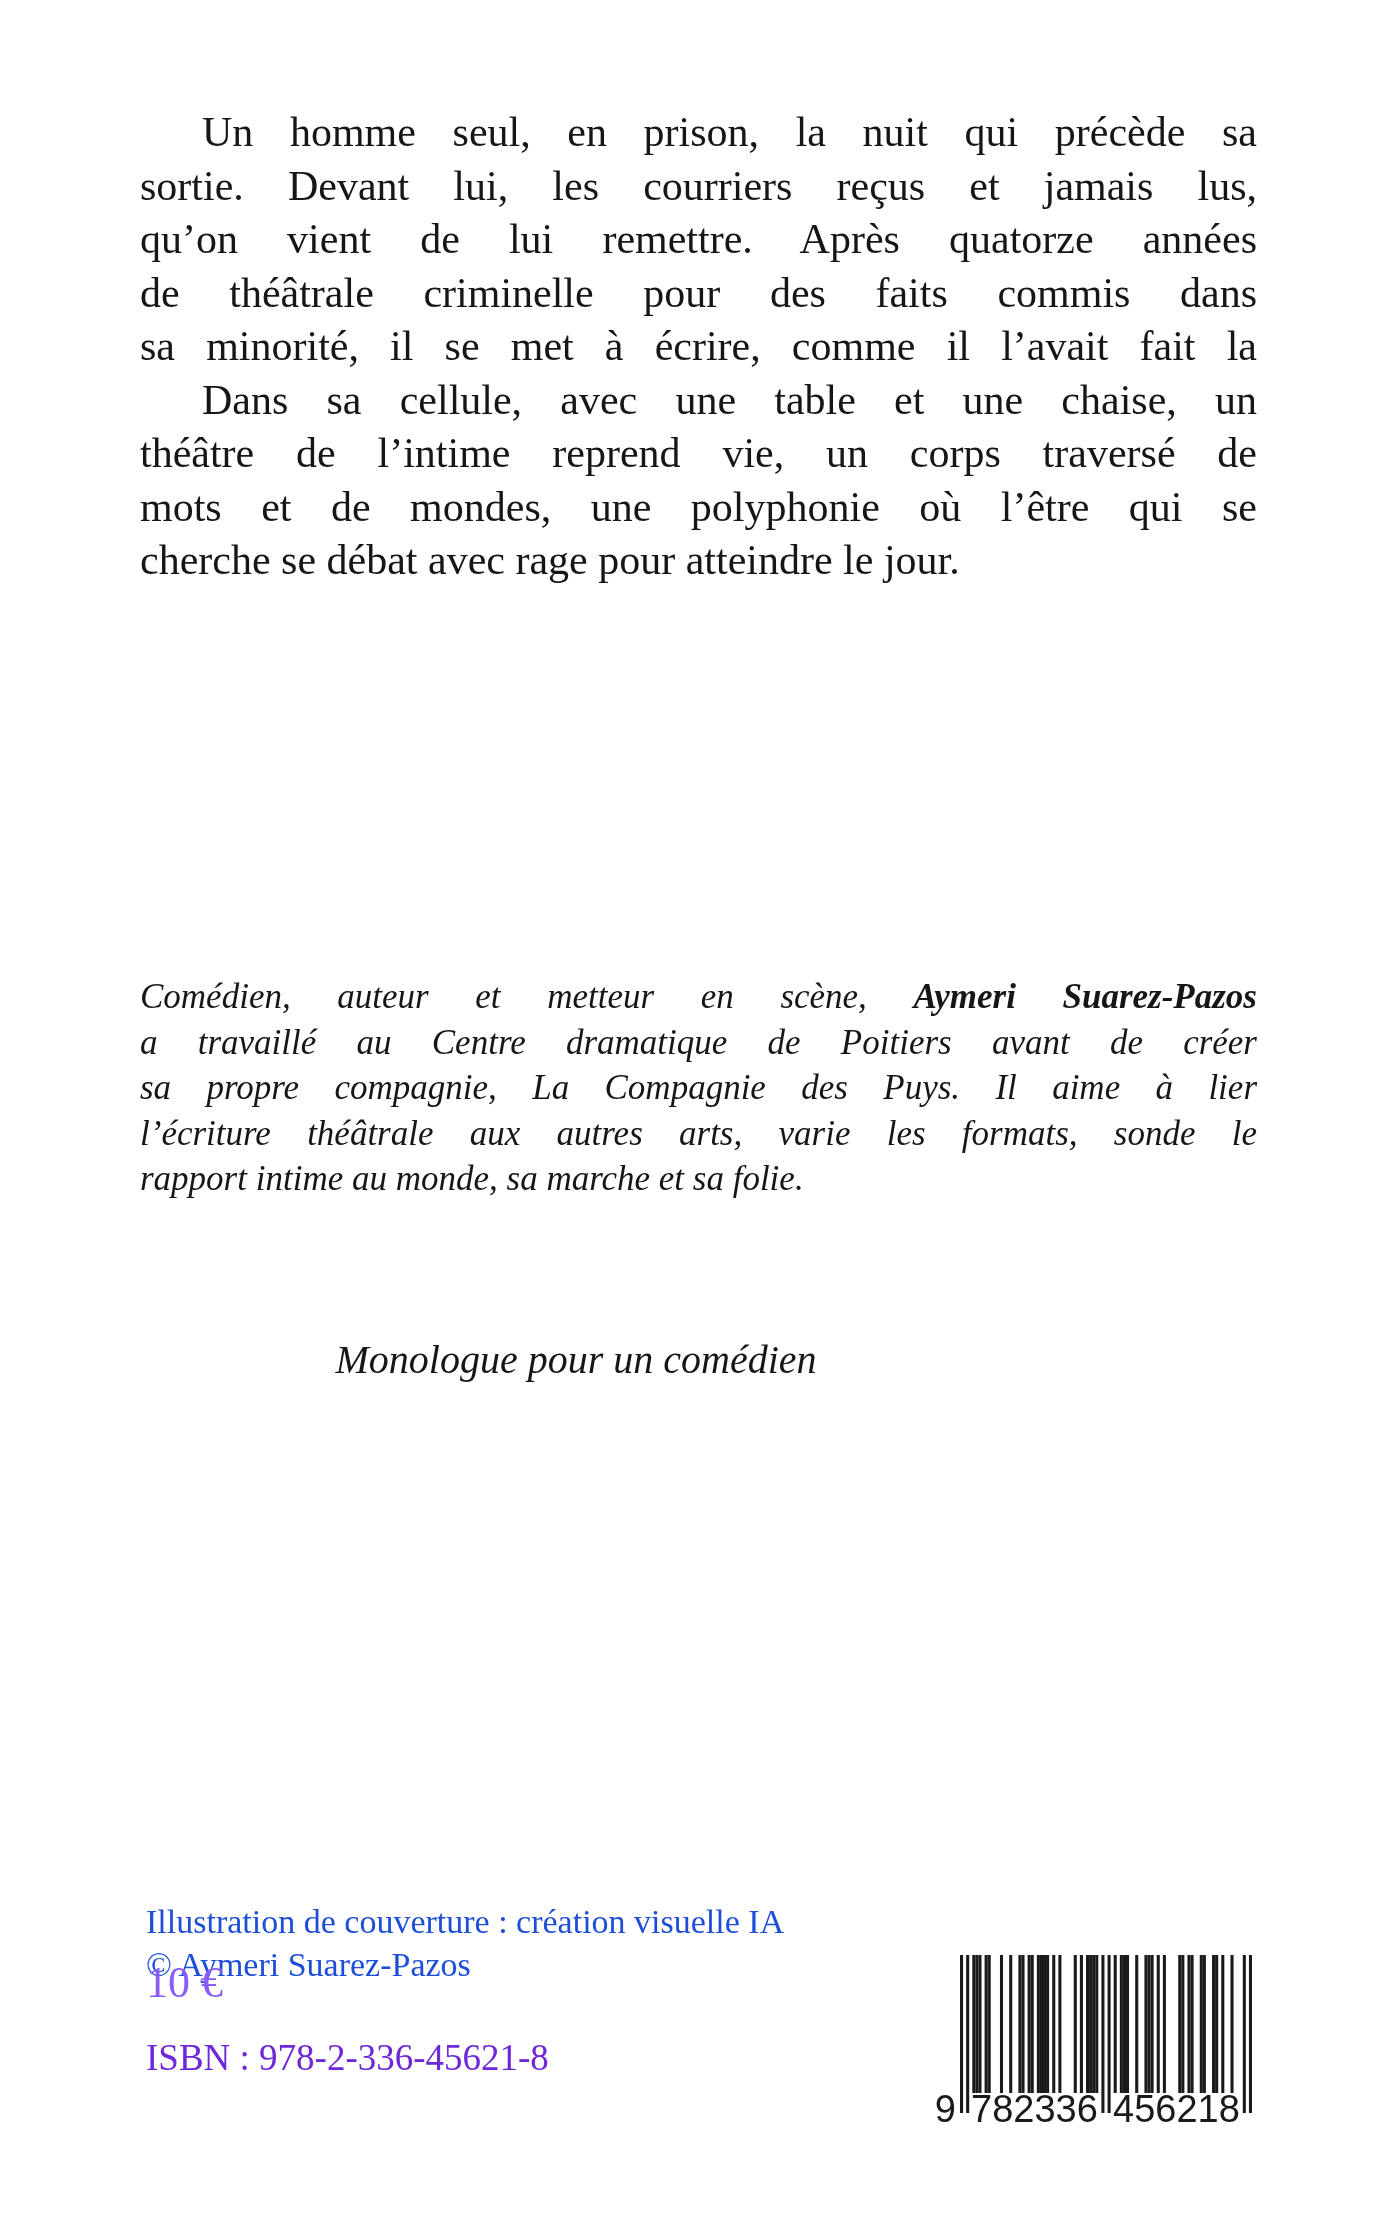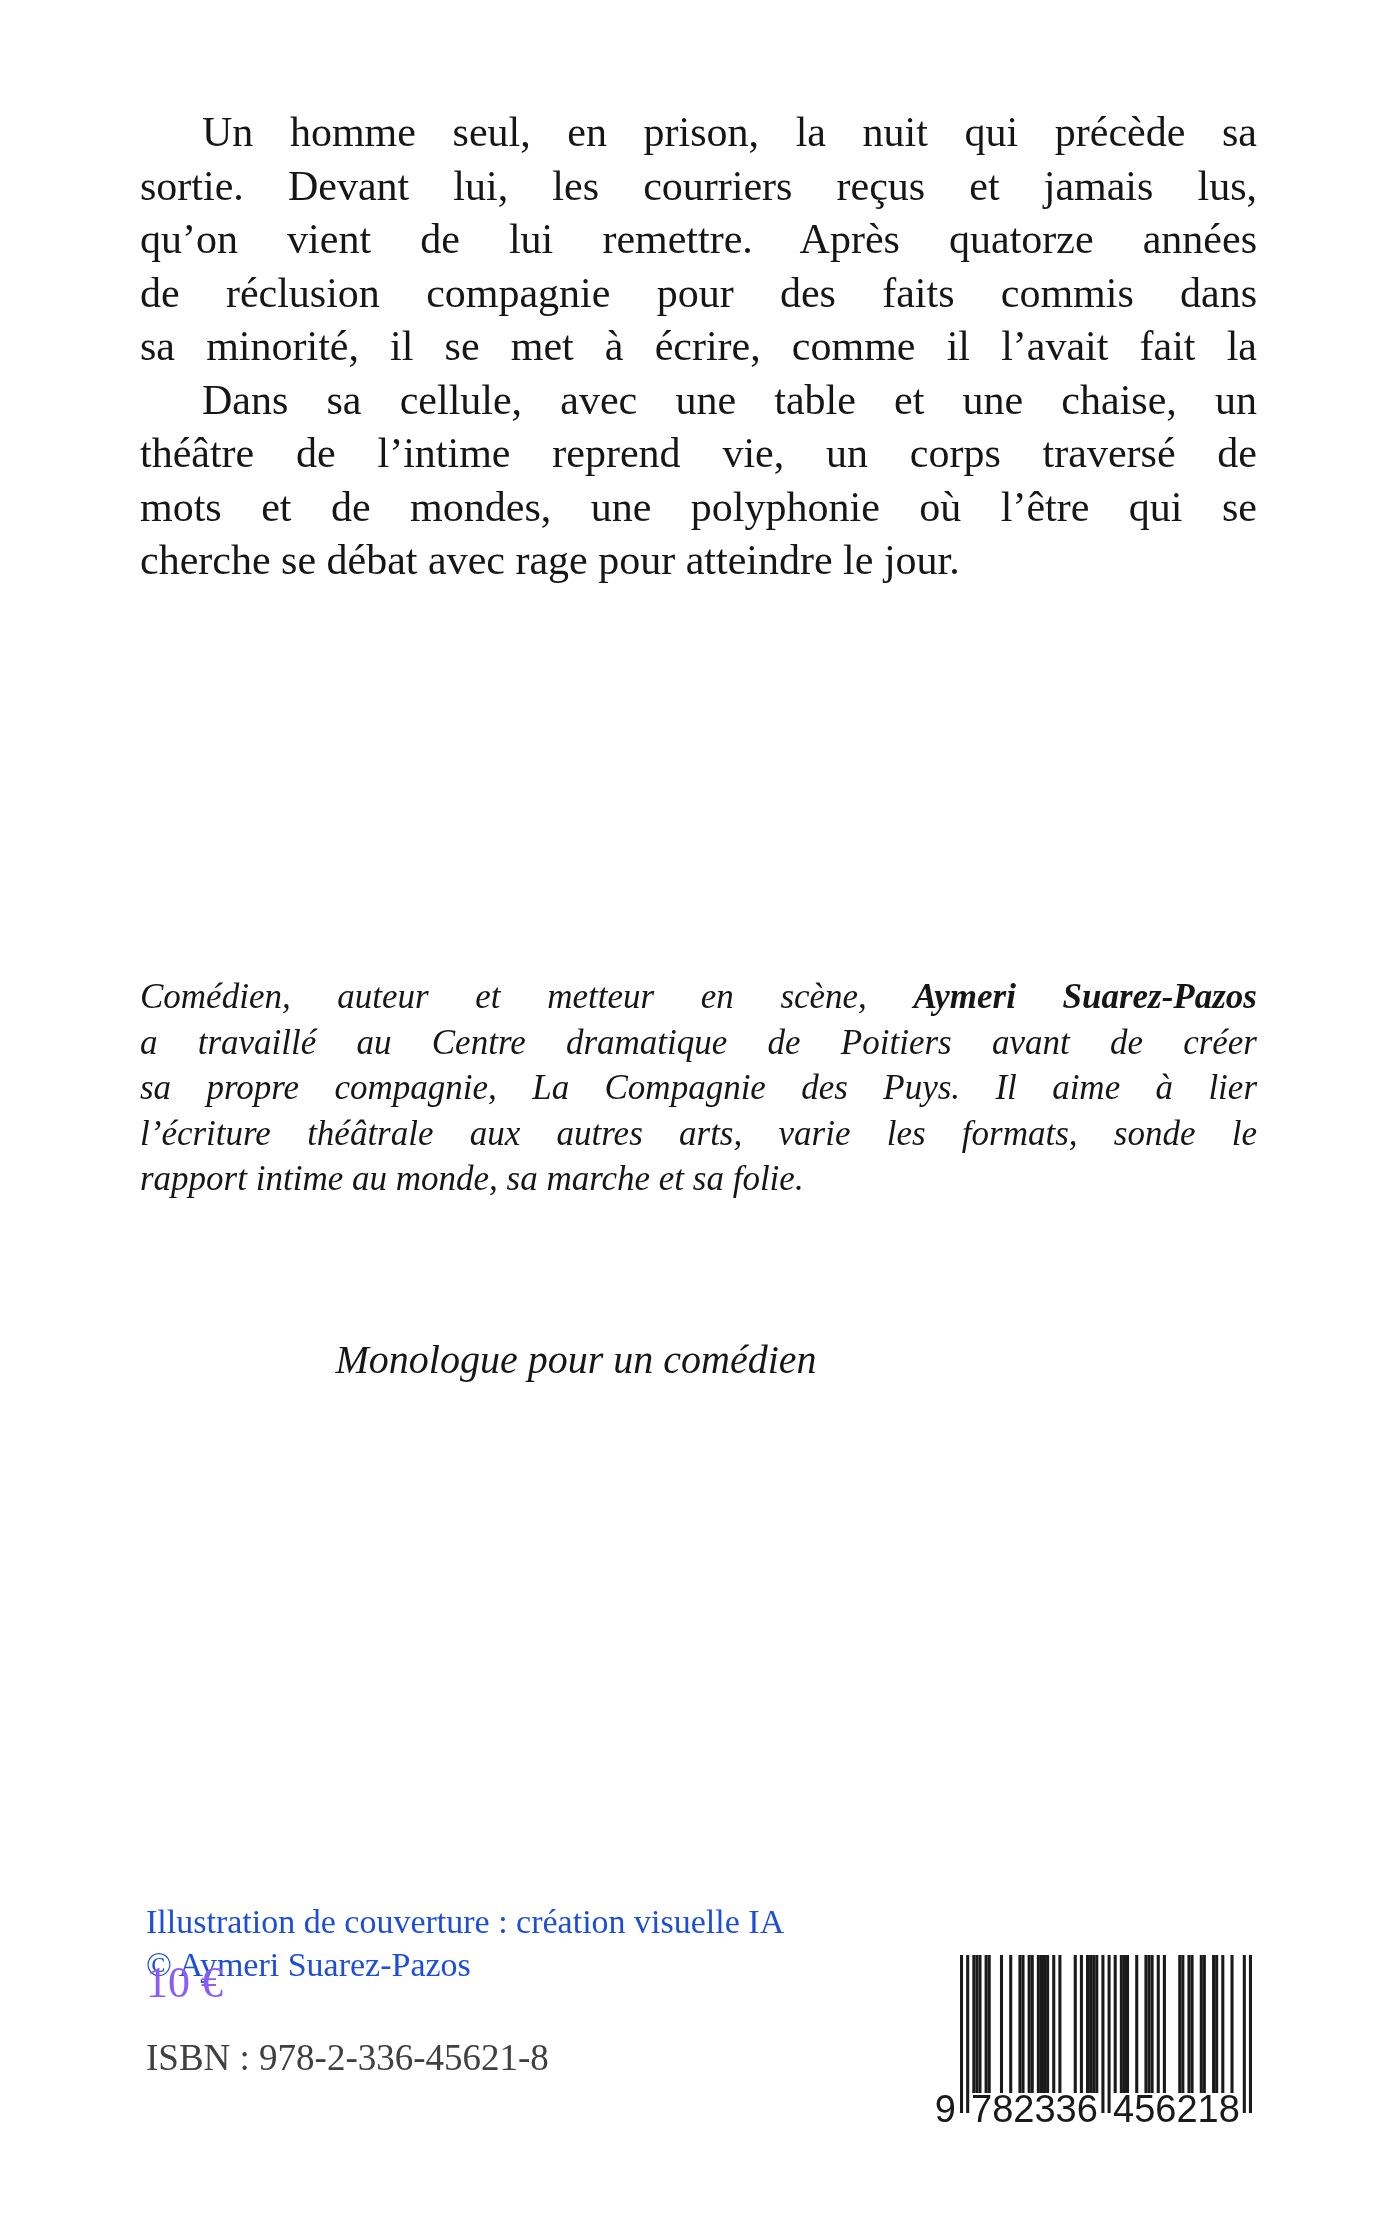"de réclusion compagnie pour des" div.tline { text: réclusion compagnie -> théâtrale criminelle }
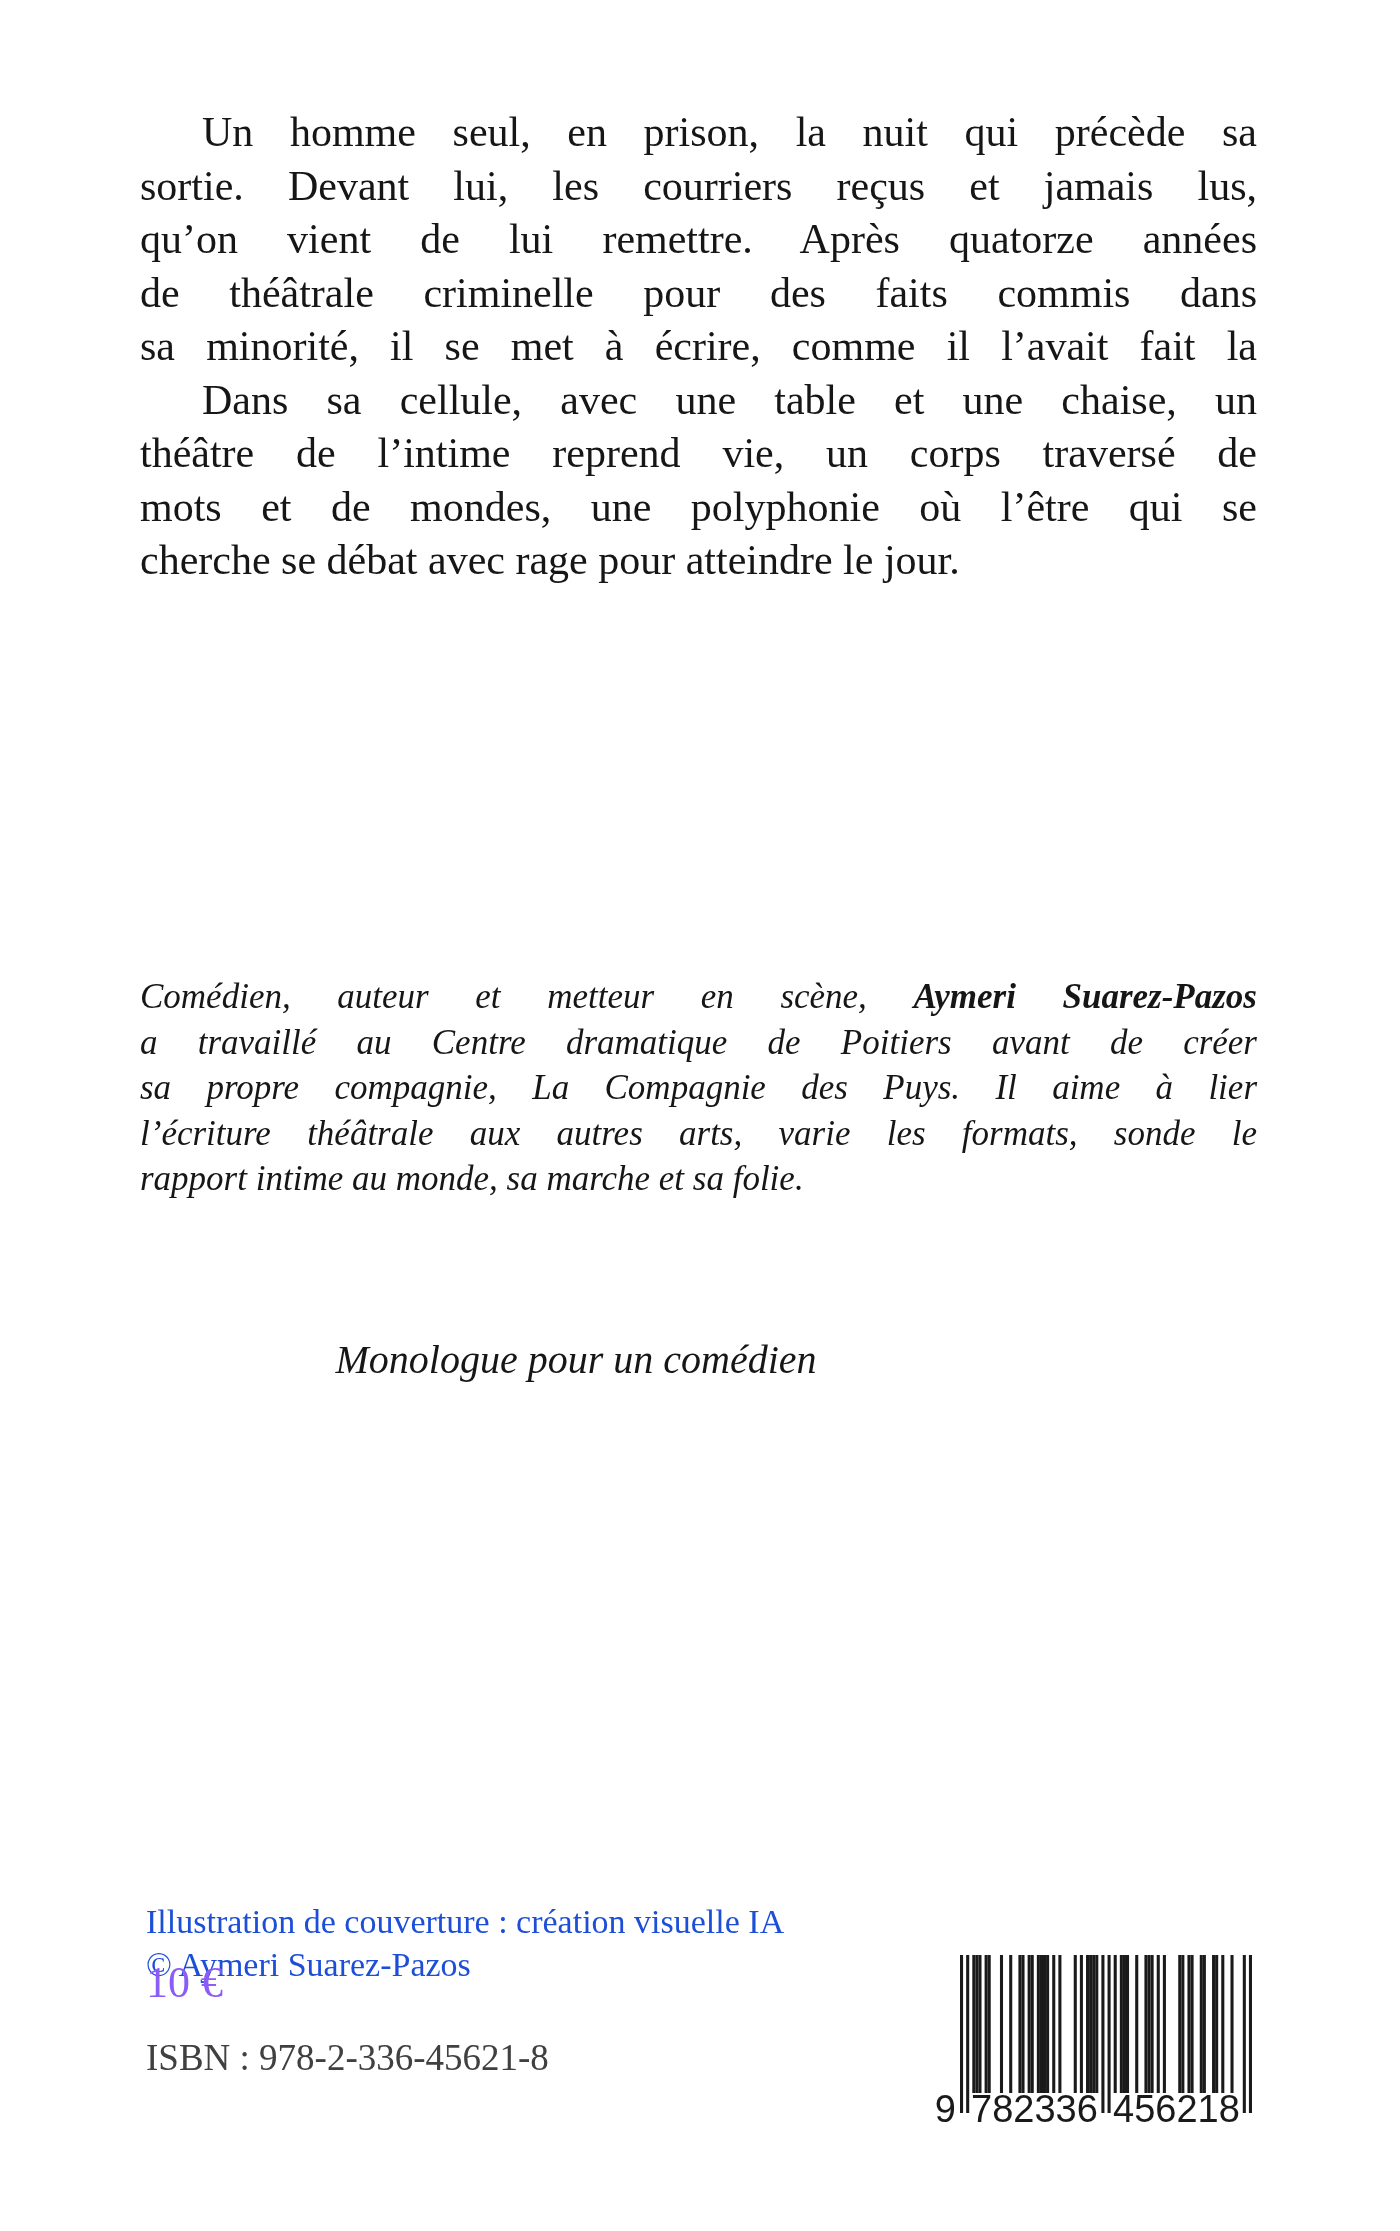"ISBN : 978-2-336-45621-8" .isbn { color: #404040 -> #6d28d9 }
